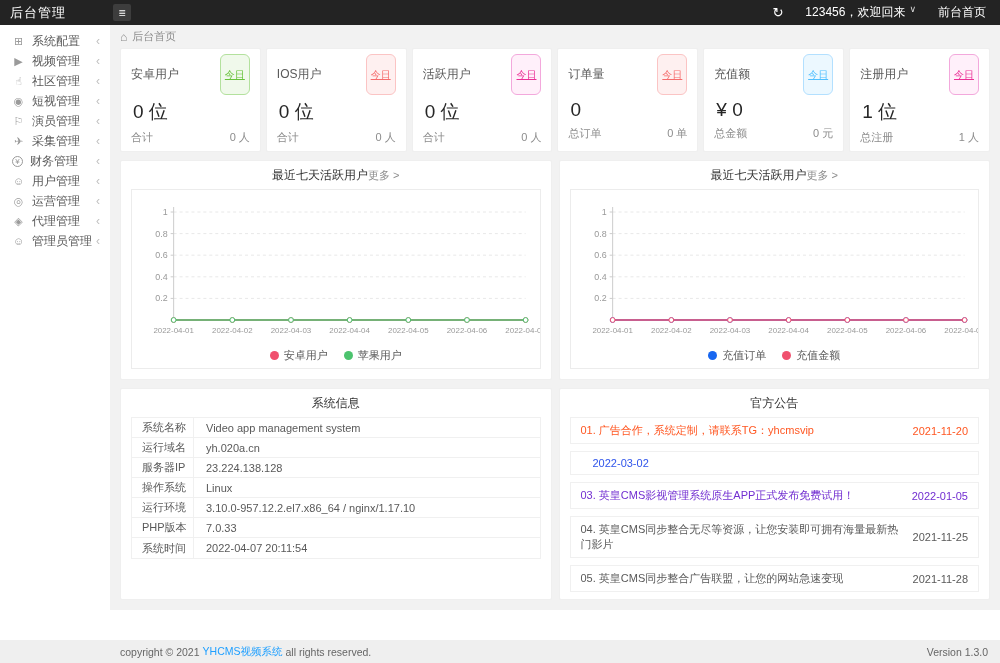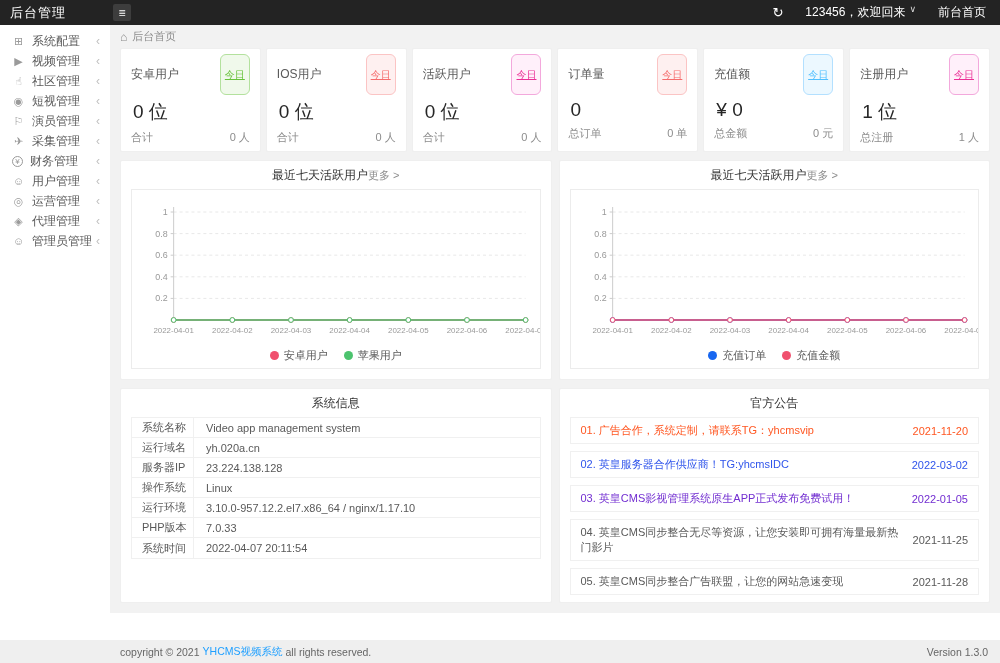"02. 英皇服务器合作供应商！TG:yhcmsIDC" span.ann-text { html: <span>02. 英皇服务器合作供应商！TG:yhcmsIDC</span> -> none }
